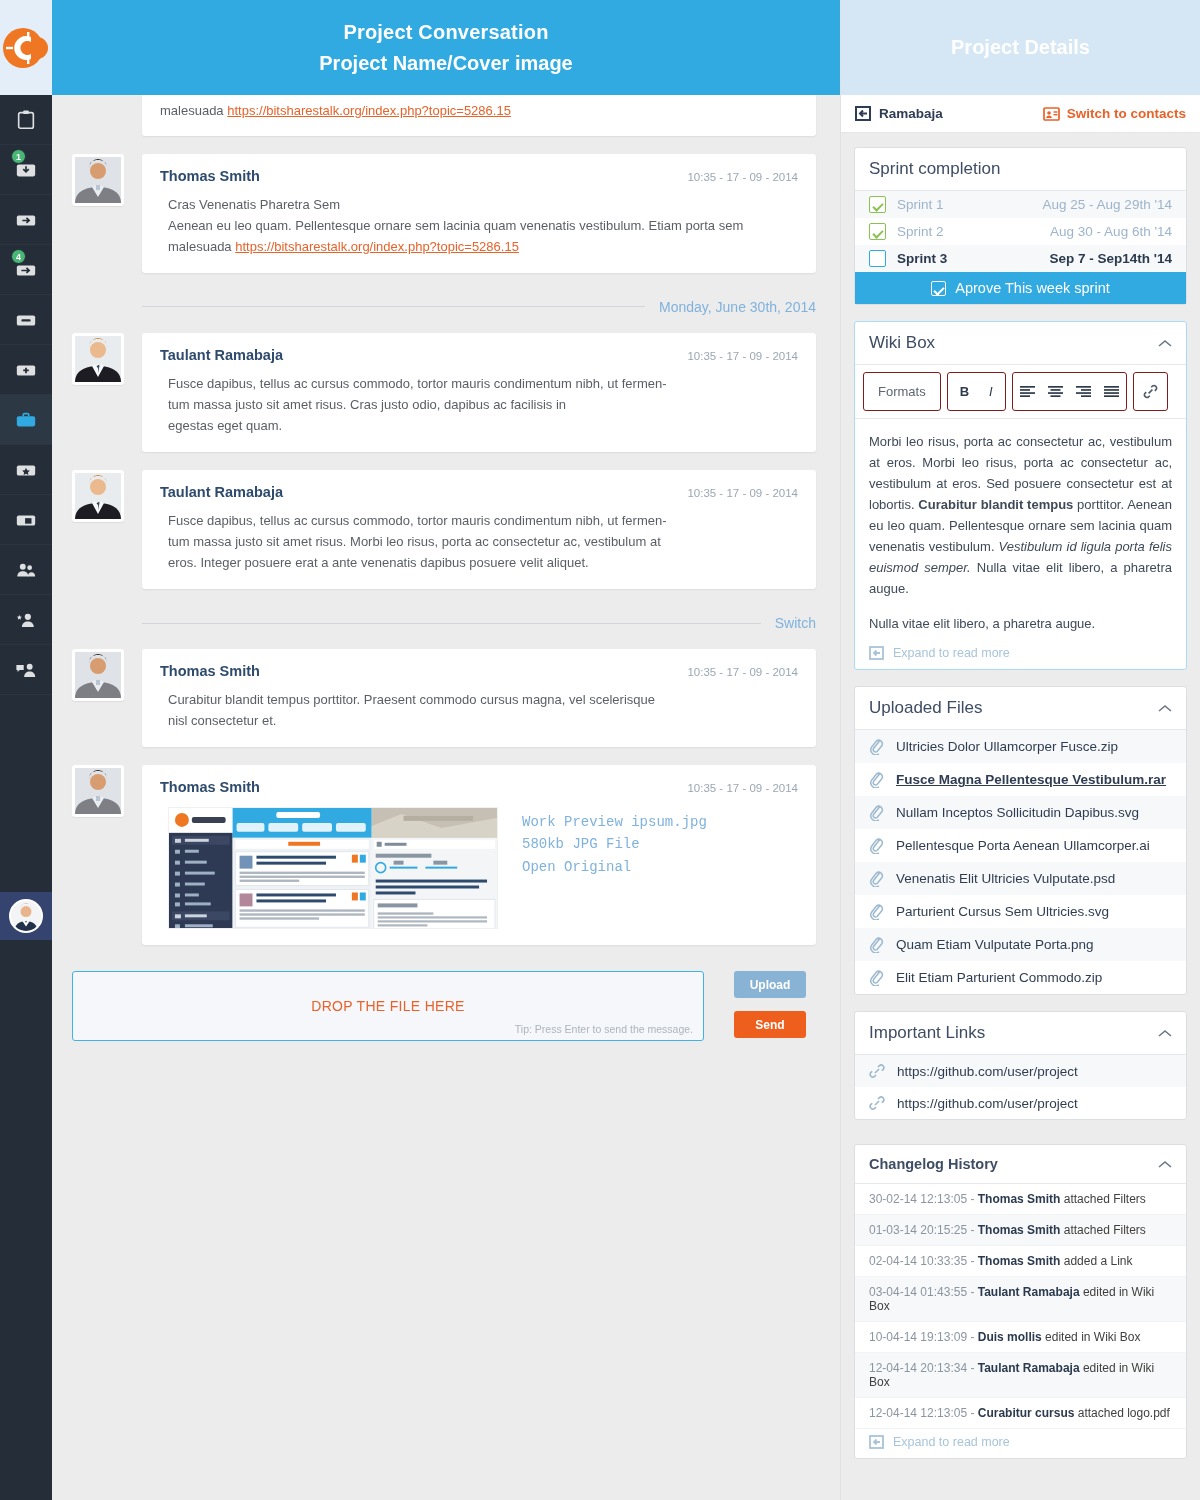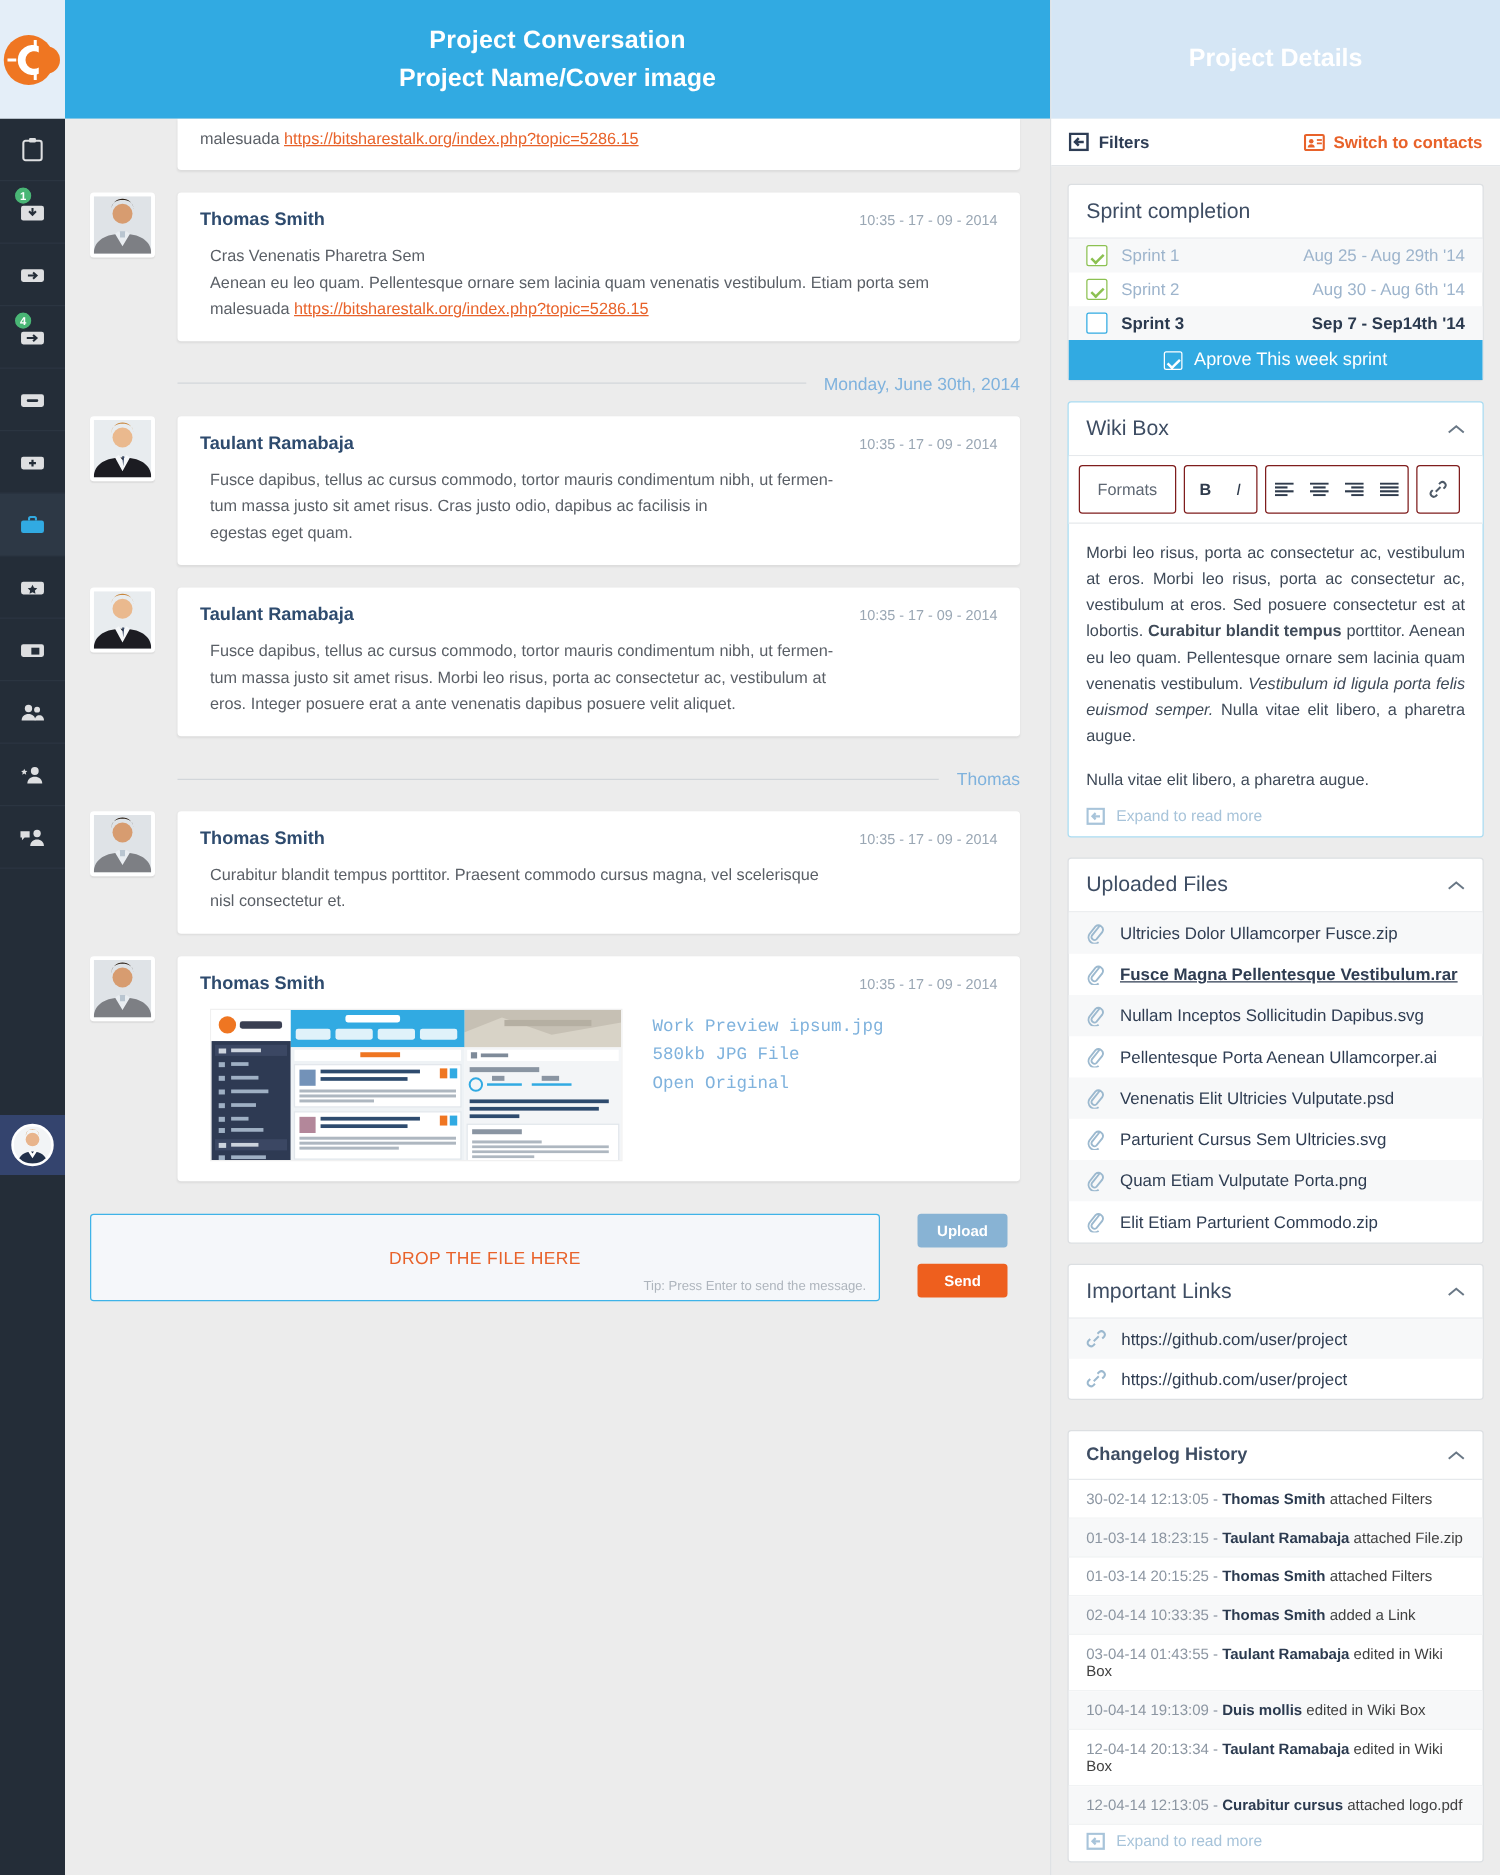"Filters" span { text: Filters -> Ramabaja }
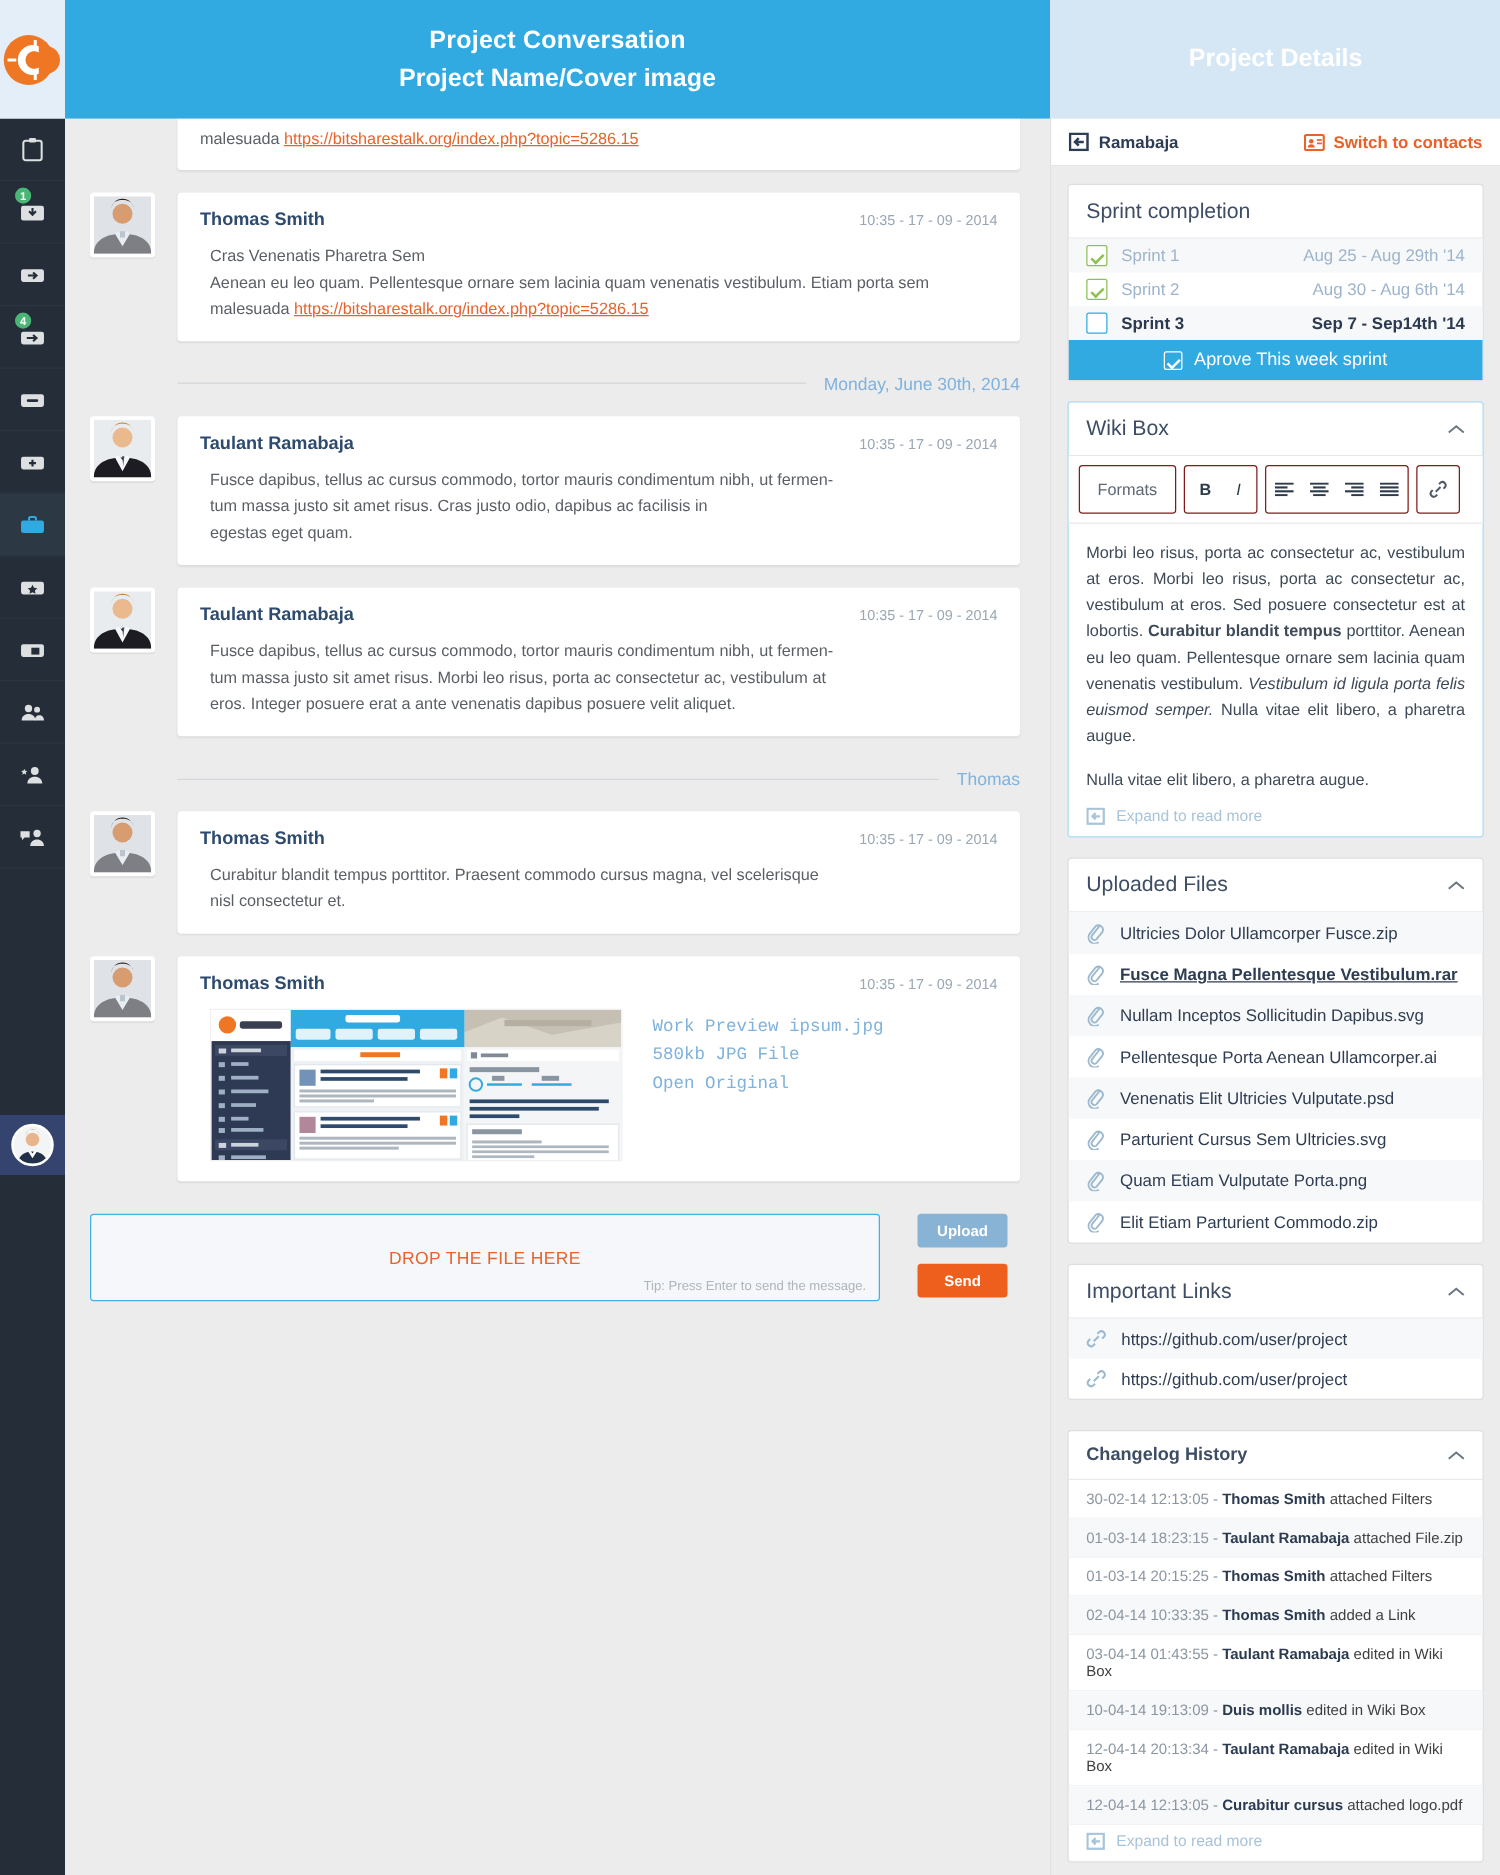"Thomas" div.lbl { text: Thomas -> Switch }
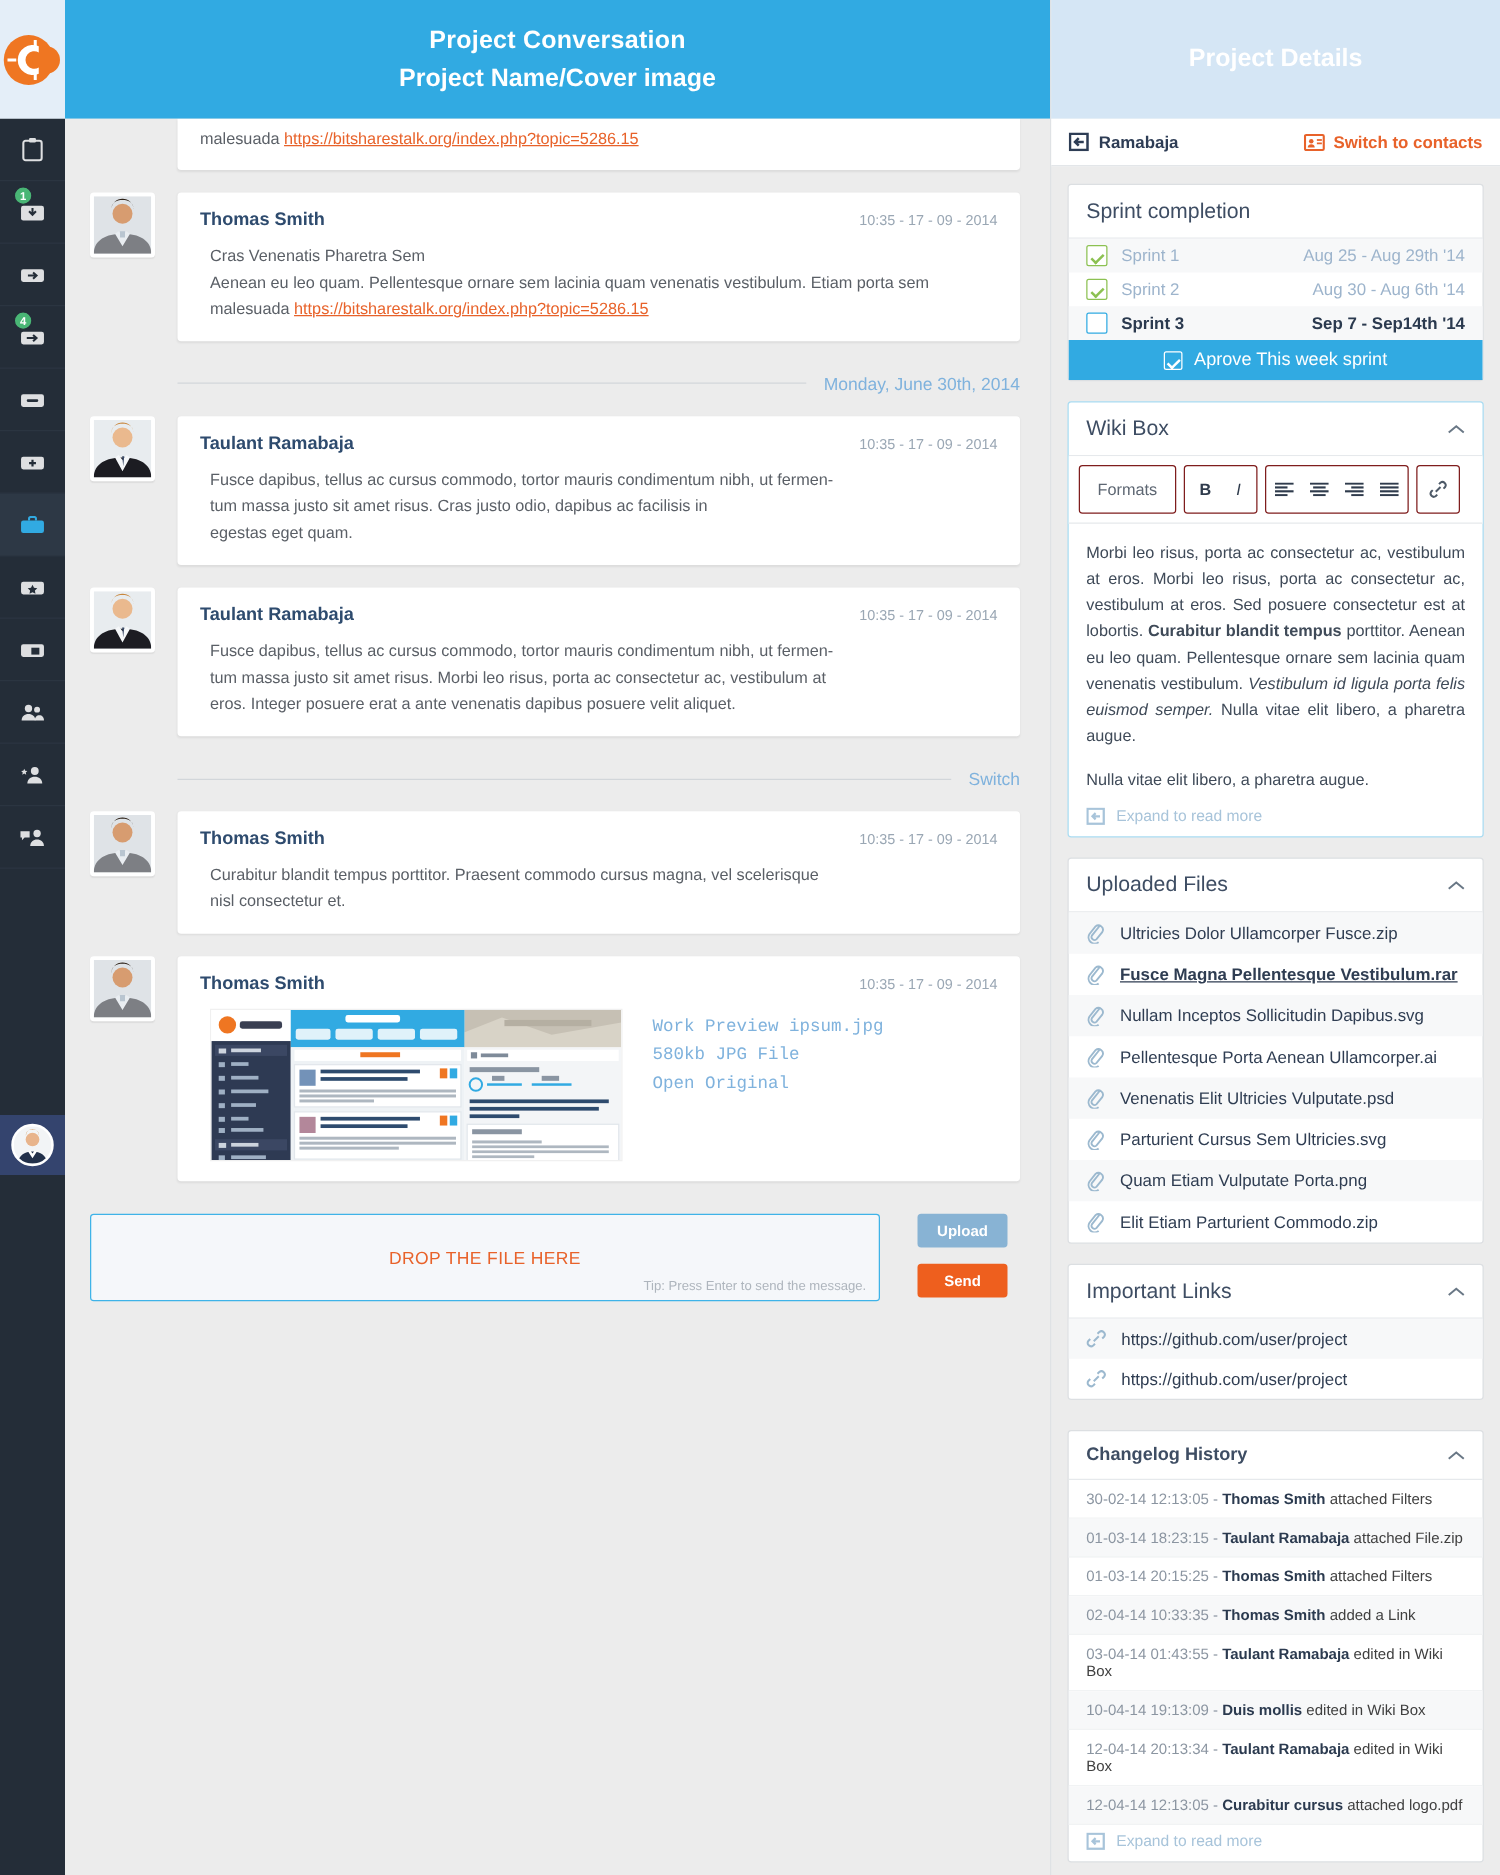"01-03-14 18:23:15 - Taulant Ramabaja" div.crow { html: <div><span>01-03-14 18:23:15 - </span><b>Taulant Ramabaja</b><em> attached File.zip</em></div> -> none }
